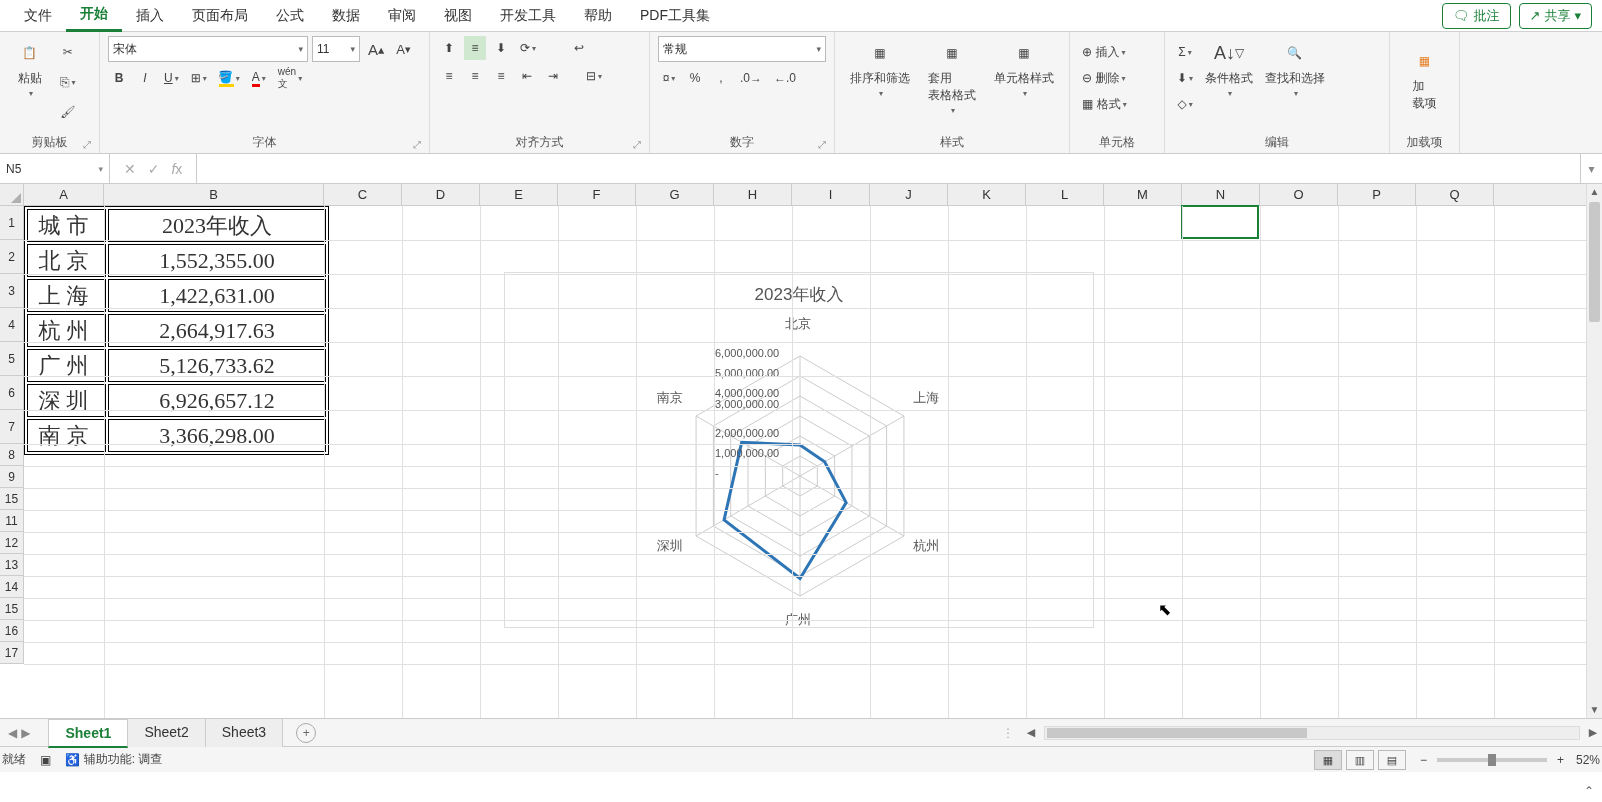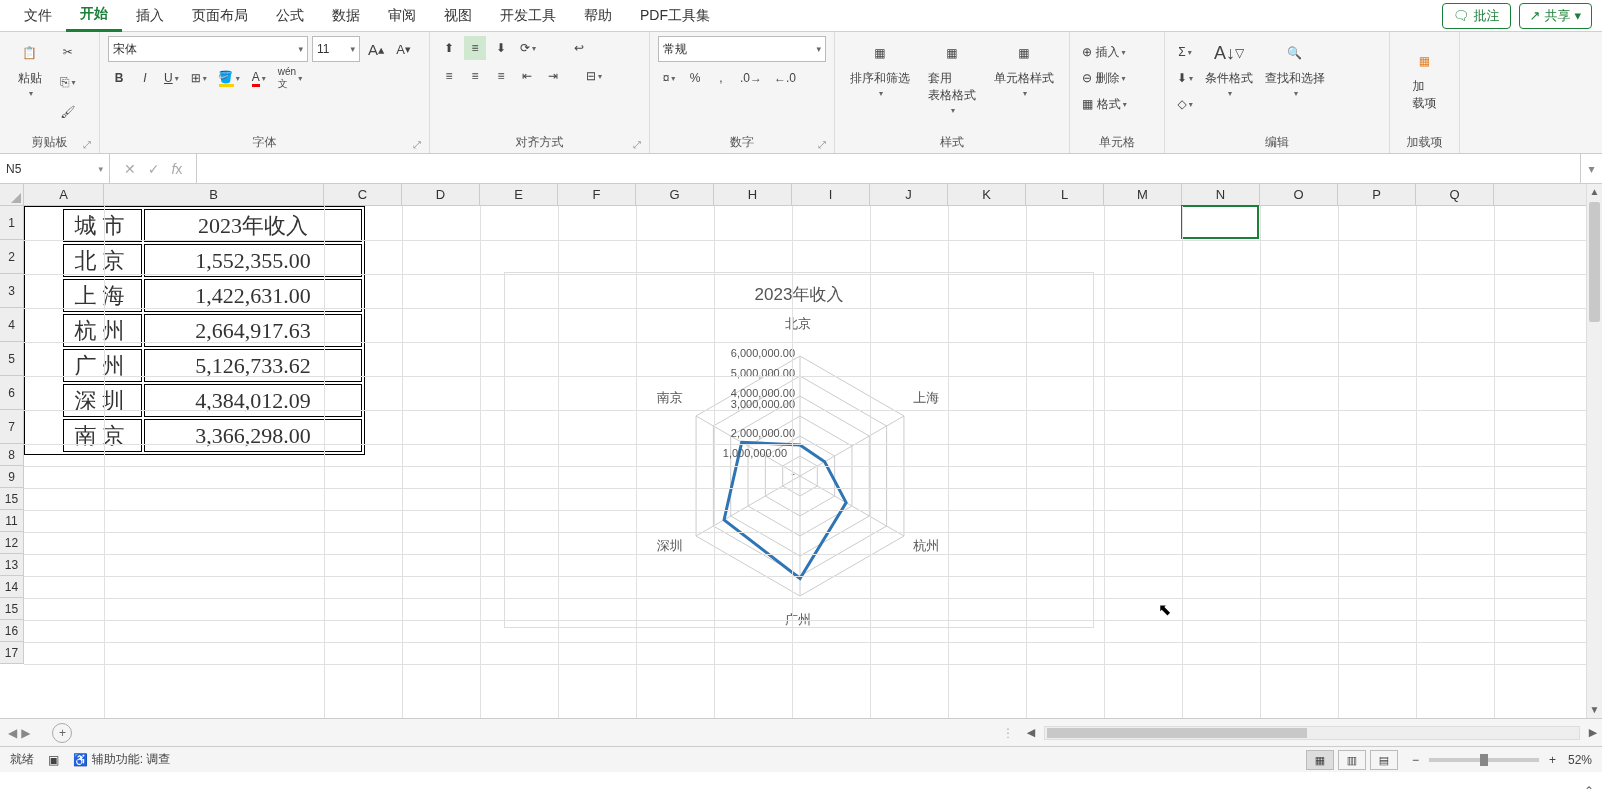"城市" .data-table { padding-left: 36px -> none }
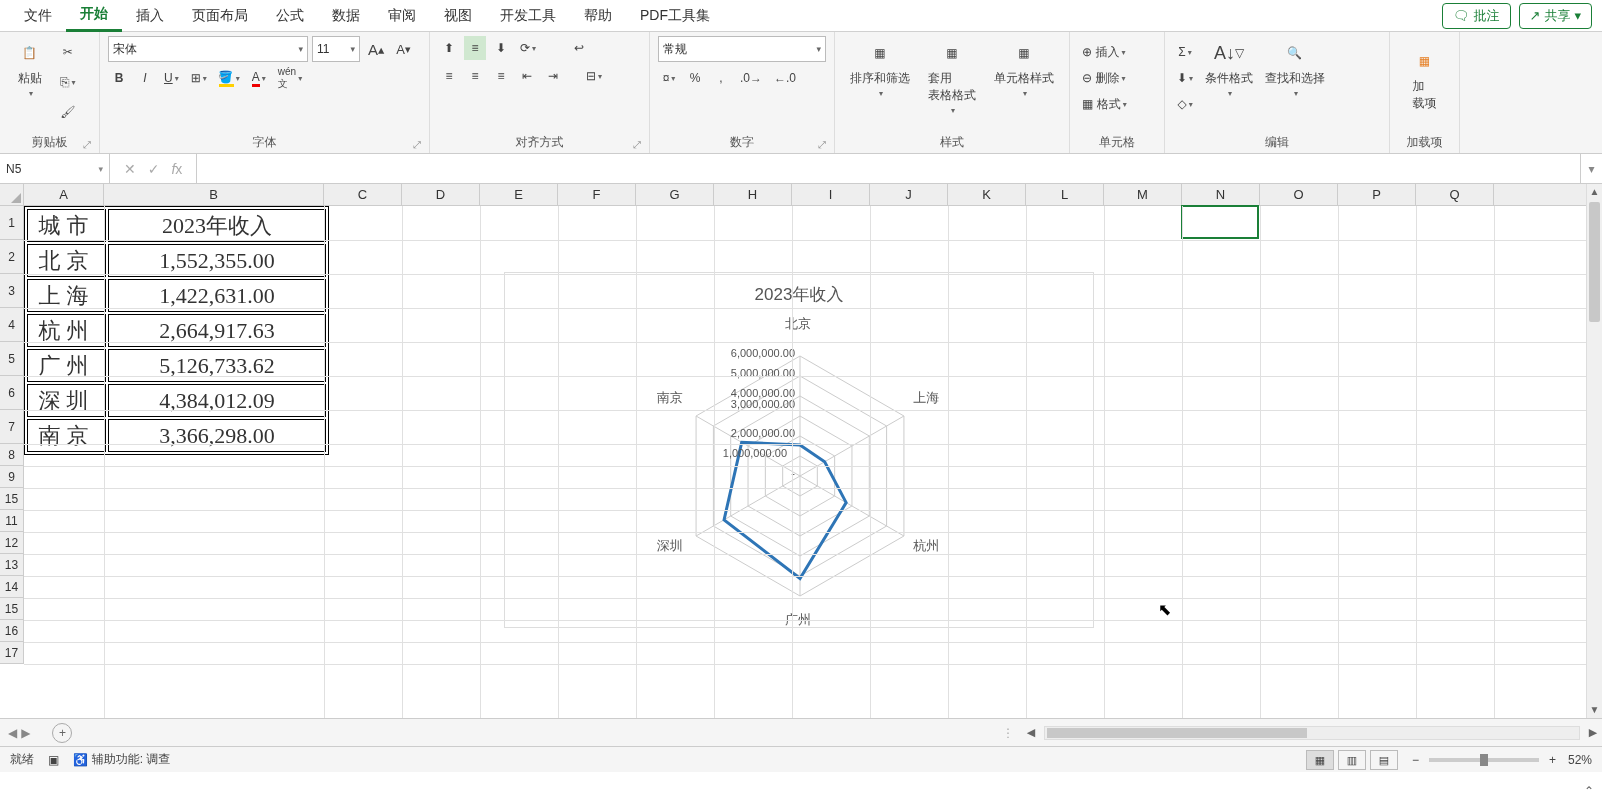"6,000,000.00" .tick-label { text-align: right -> none }
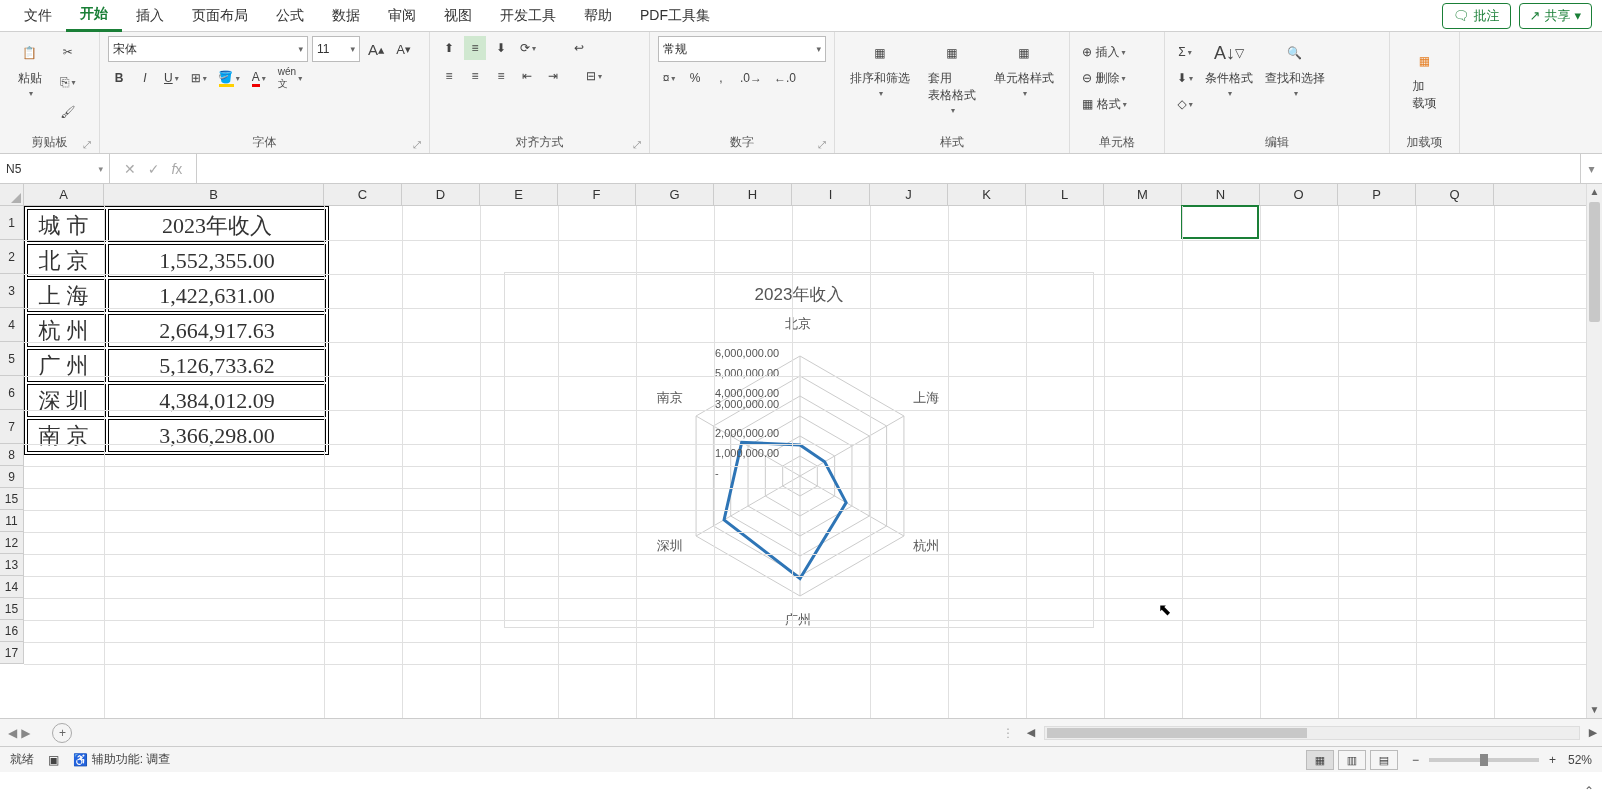"4,384,012.09" td.c2 { text: 4,384,012.09 -> 6,926,657.12 }
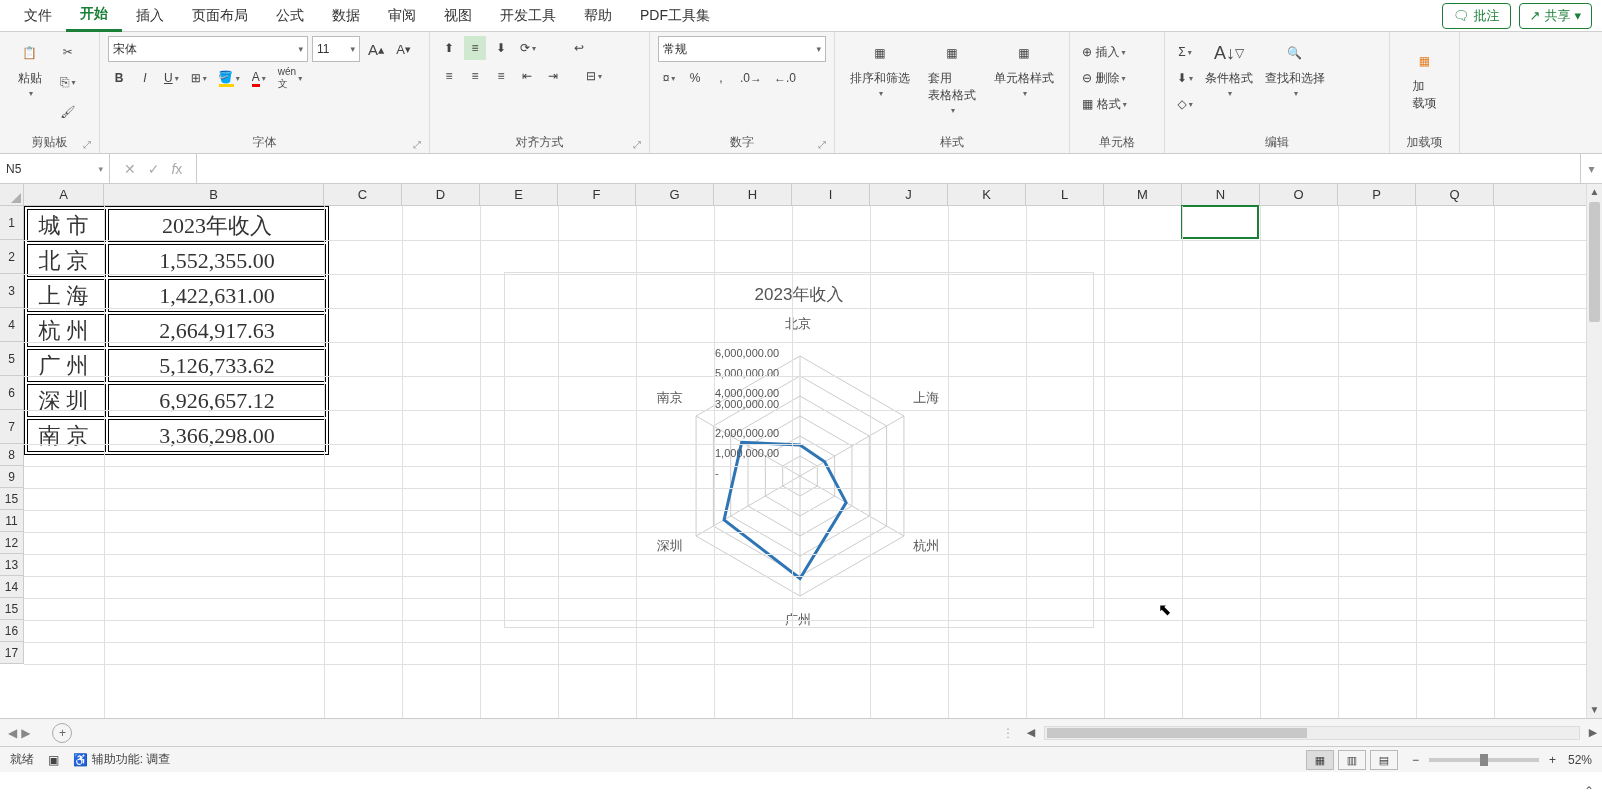"Sheet1" div.tabs { html: none -> <div> <div>Sheet1</div> <div>Sheet2</div> <div>Sheet3</div> </div> }
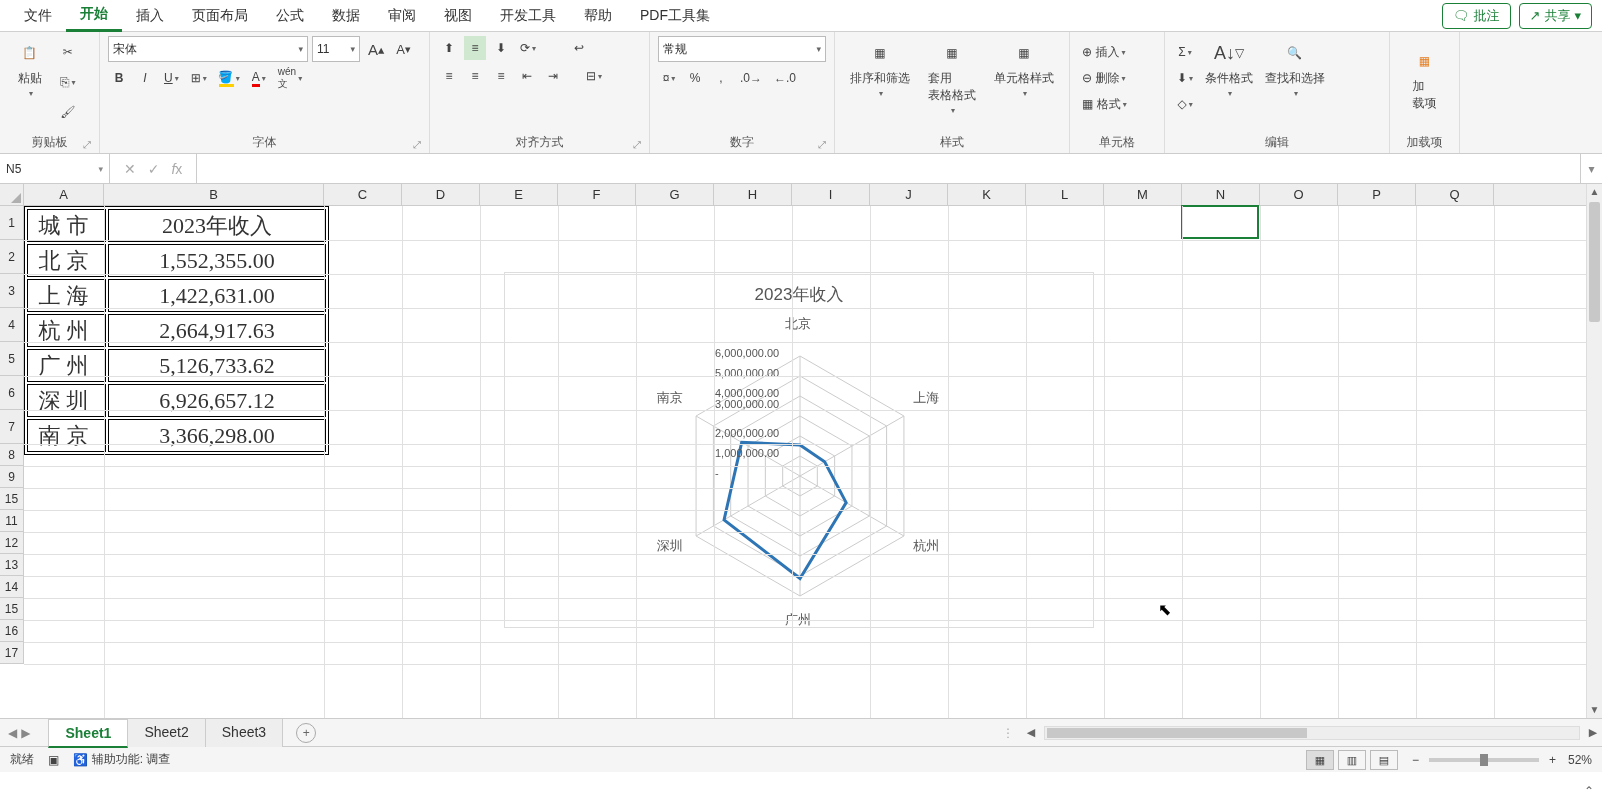"就绪" .status { padding: 0 10px -> 0 2px }
